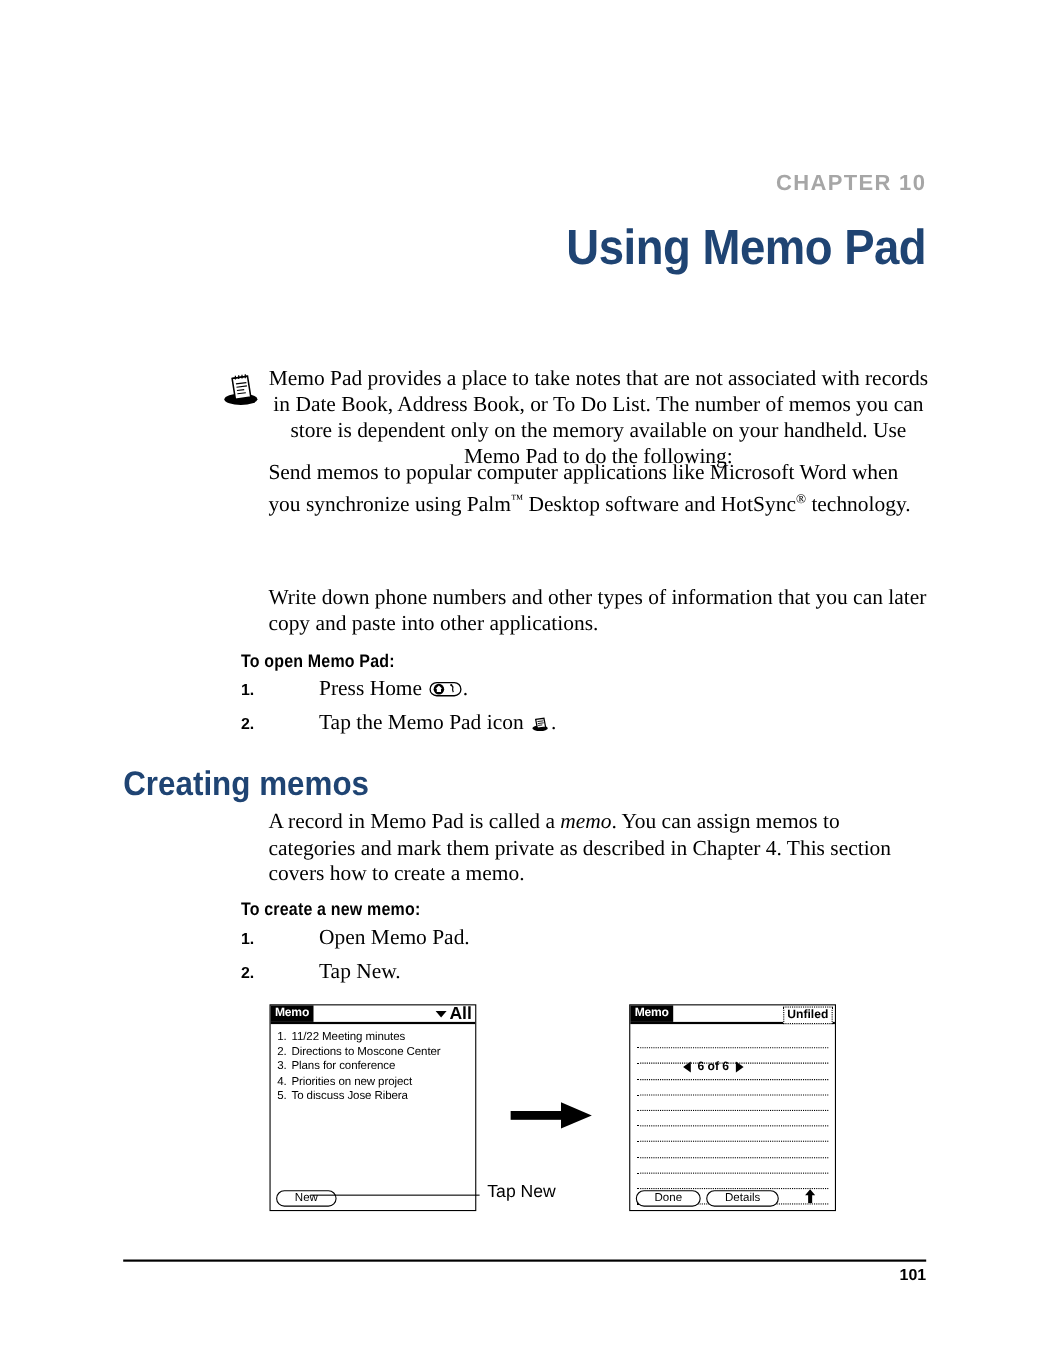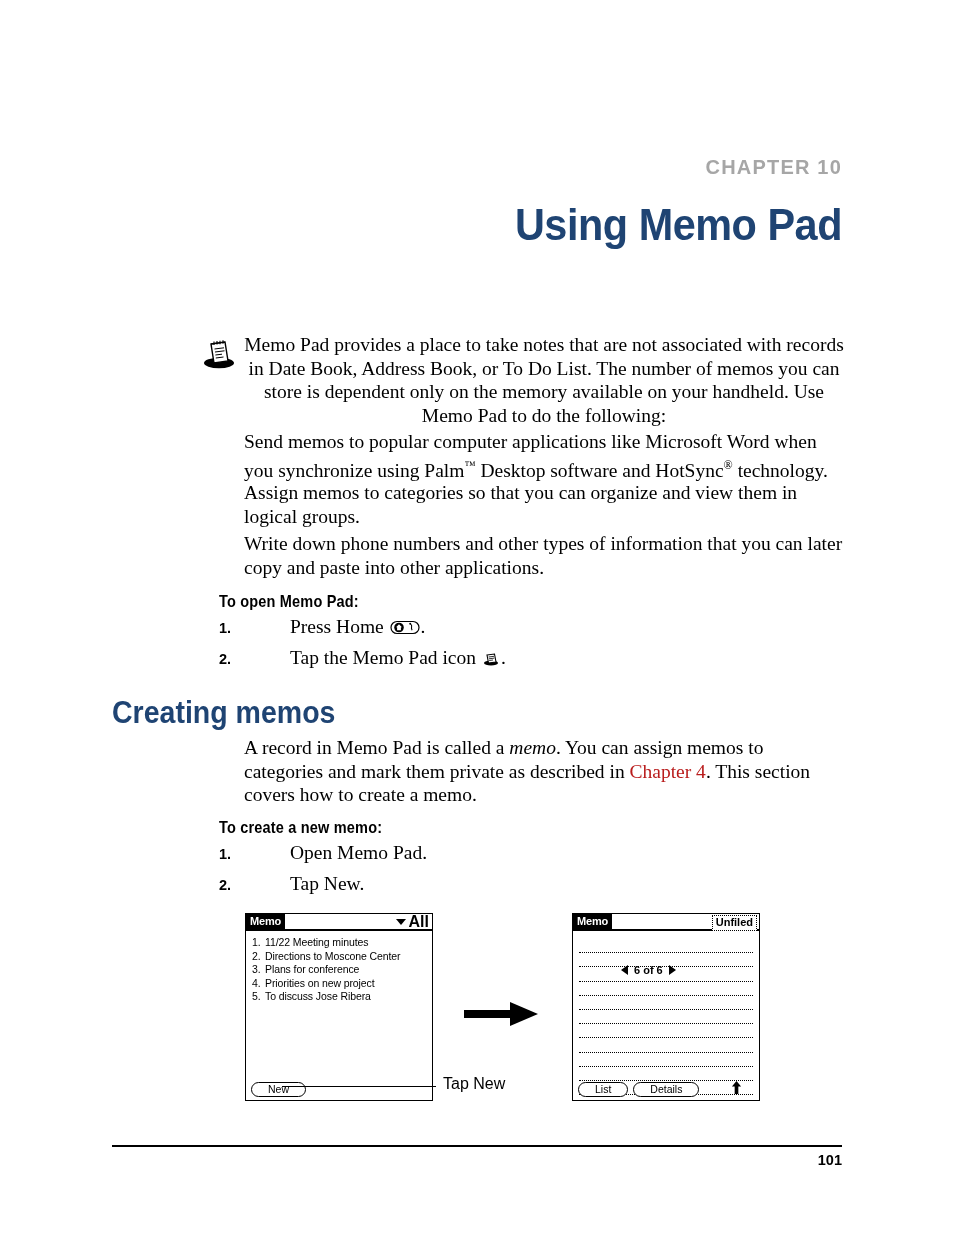"Send memos to popular computer" div.para-block { top: 430px -> 418px }
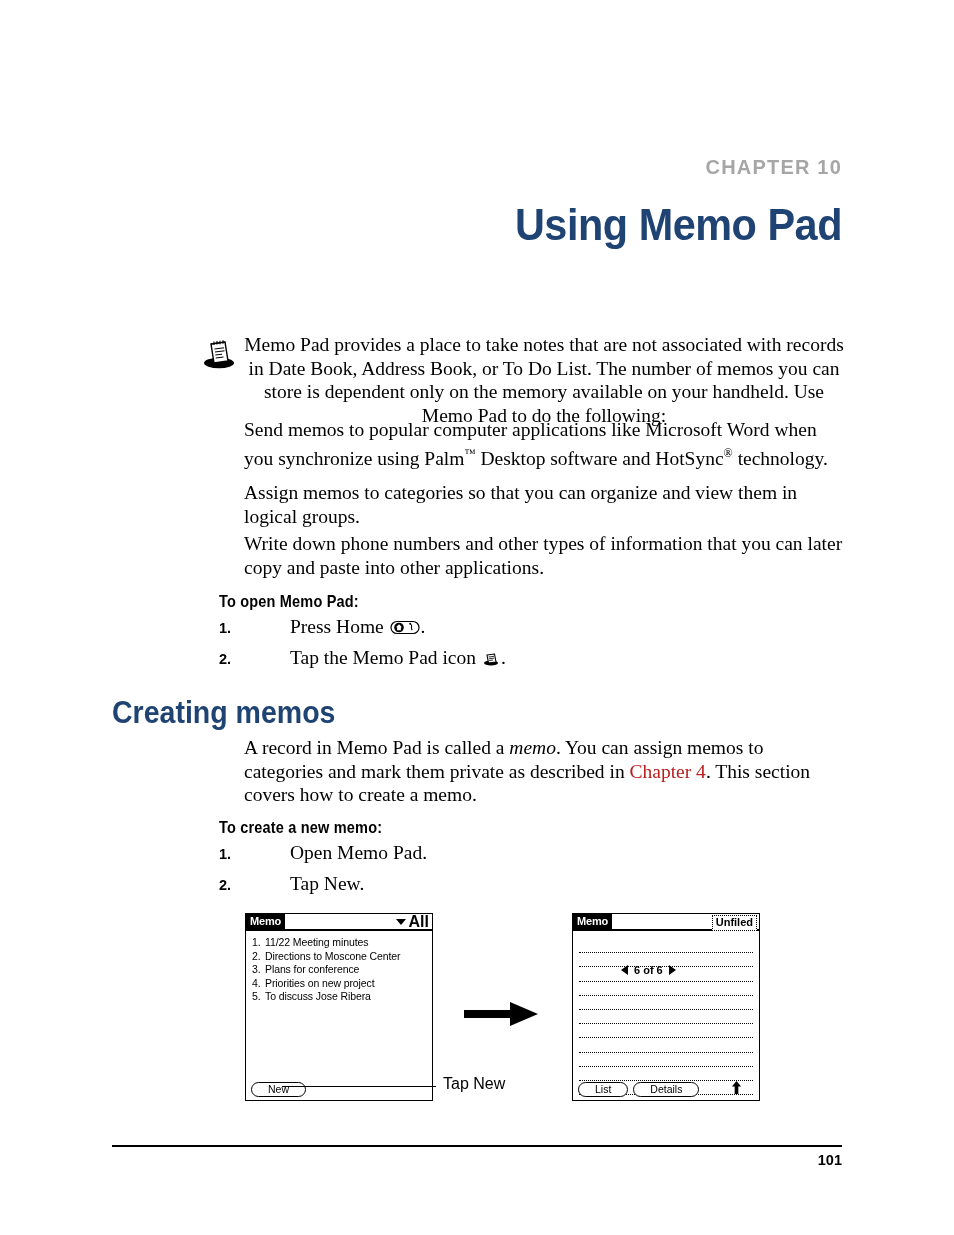"Assign memos to categories so" div.para-block { html: <div>Assign memos to categories so that you can organize and view them in logical groups.</div> -> none }
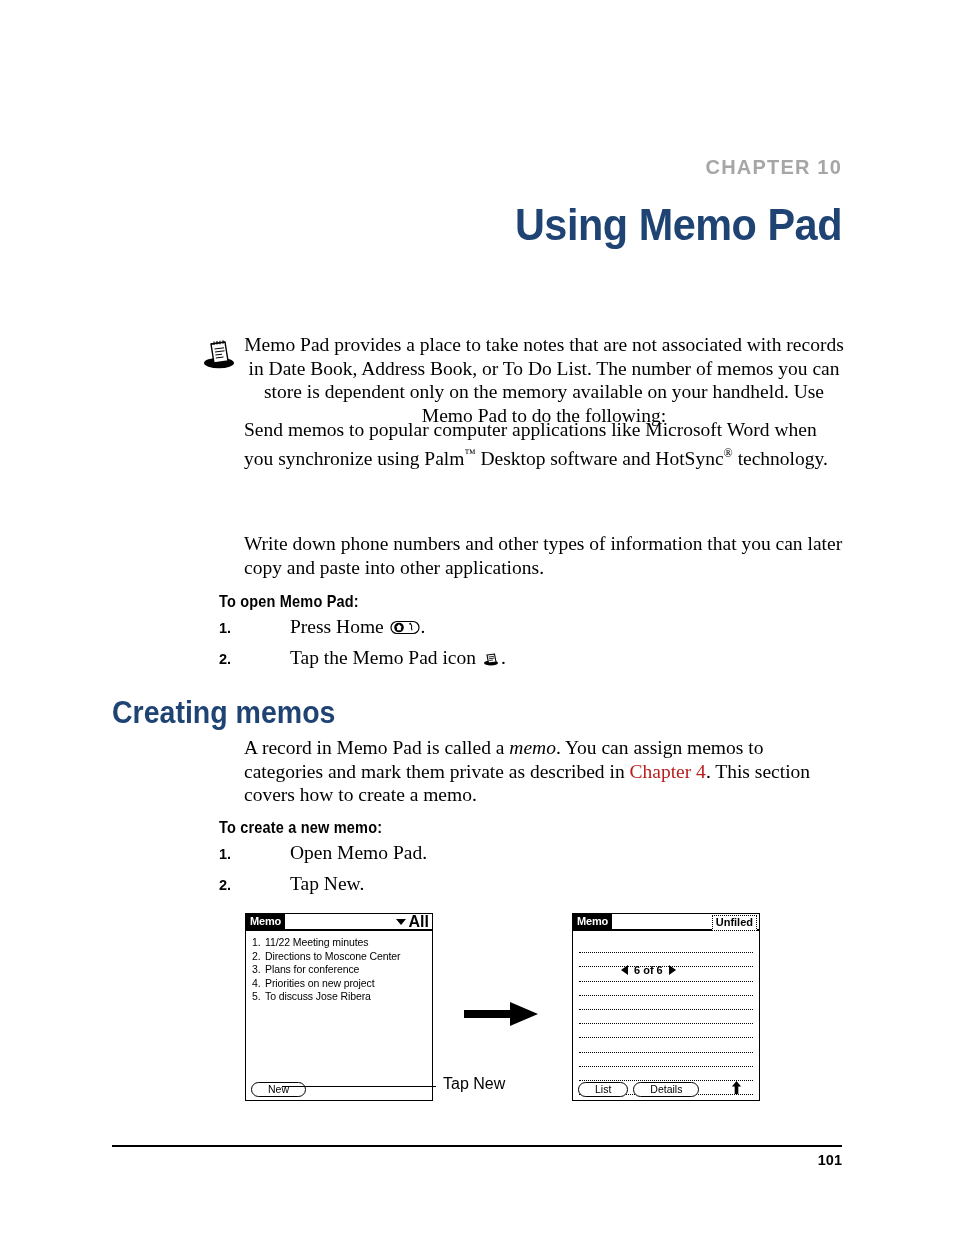"Chapter 4" .link { color: #b91c1c -> #000000 }
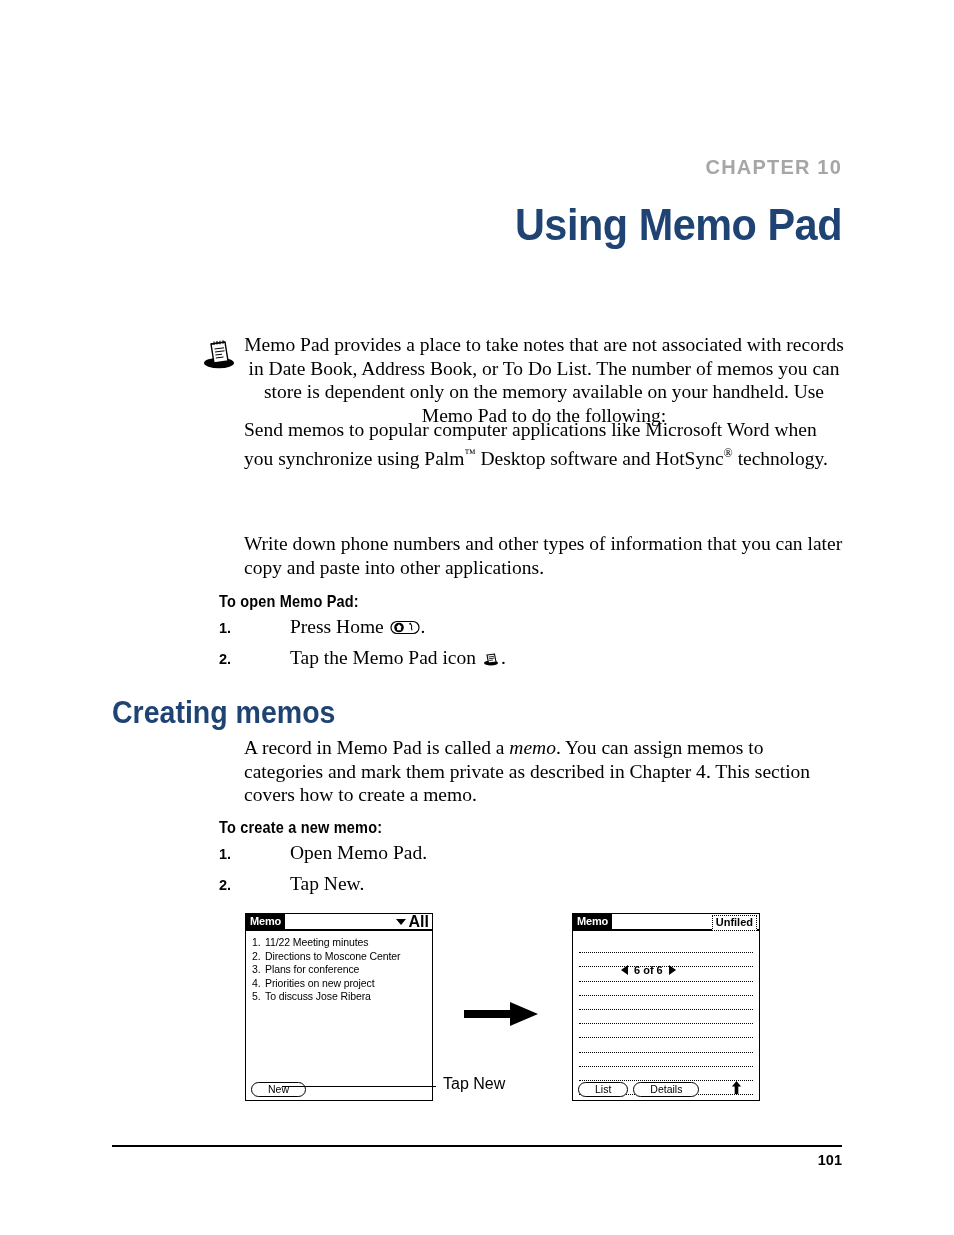"List" span.pda-btn { text: List -> Done }
